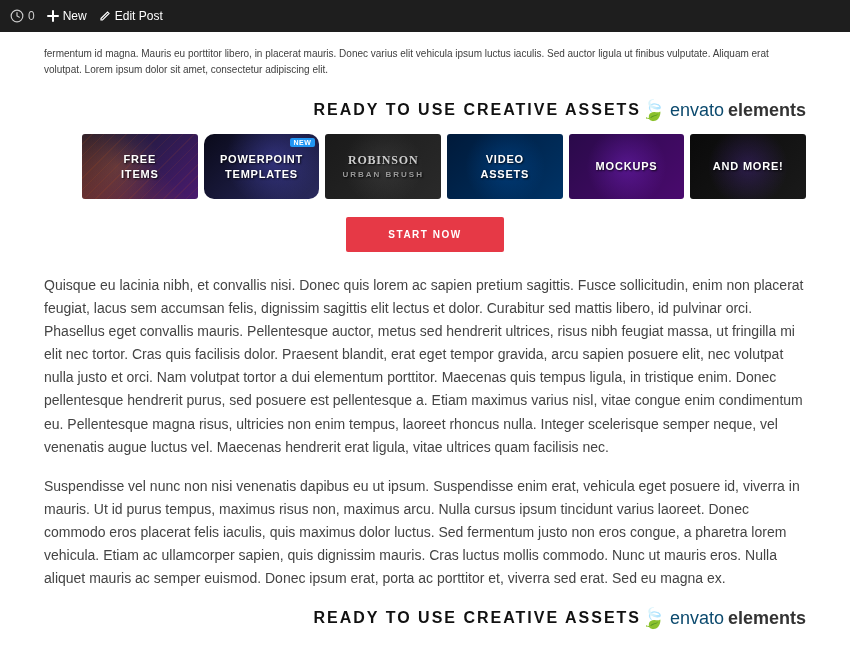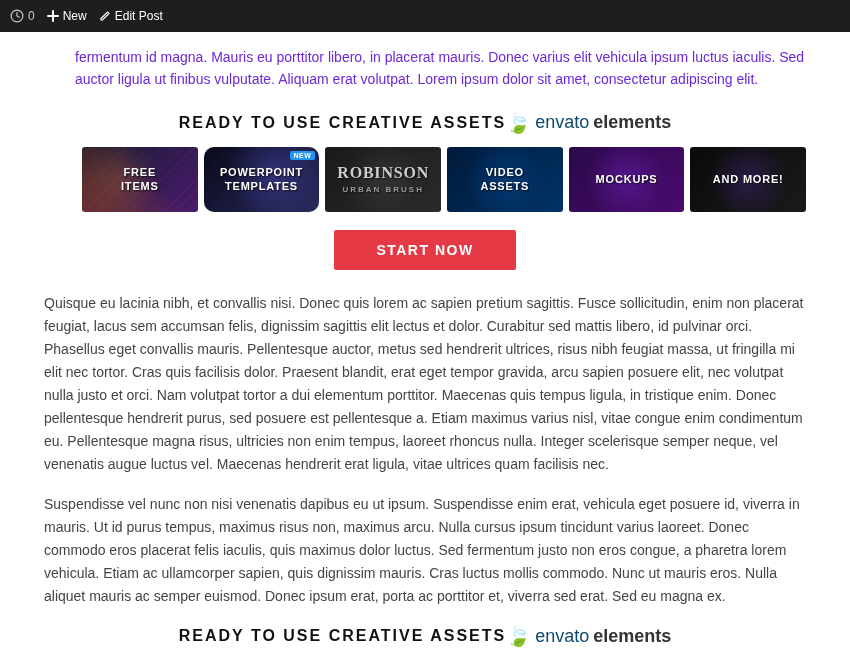"fermentum id magna. Mauris eu" .intro-text { color: #6d28d9 -> #404040; font-size: 14px -> 10px; margin-left: 31px -> none }
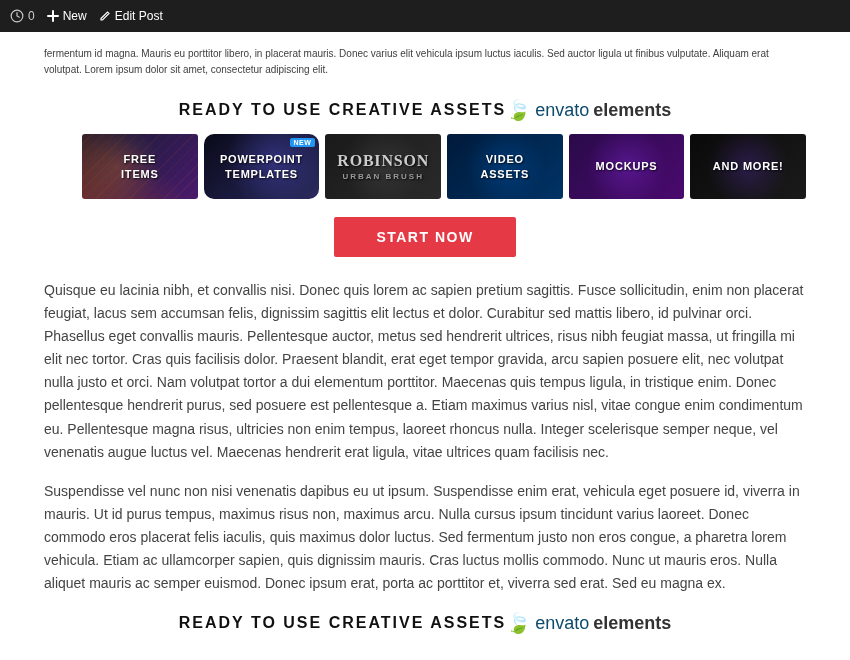"READY TO USE CREATIVE ASSETS" .block-header { justify-content: center -> flex-end }
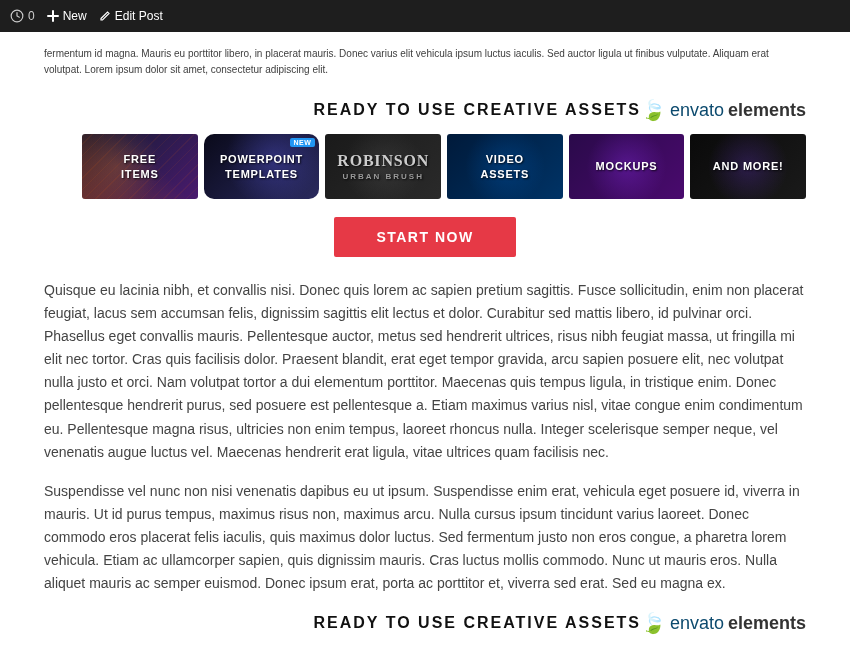"ROBINSON" .fonts-text { font-size: 16px -> 12px }
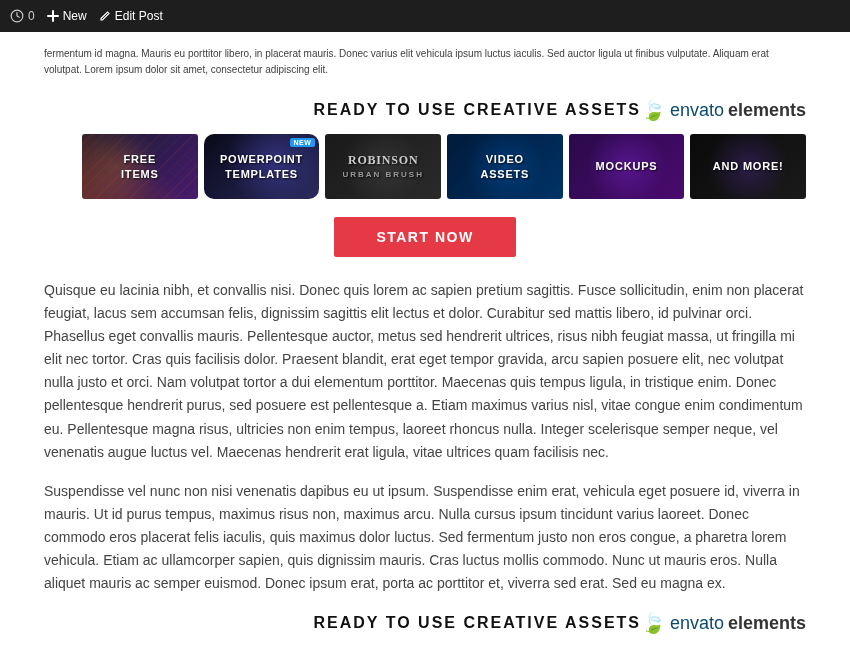"START NOW" .start-now-btn { font-size: 14px -> 10px }
